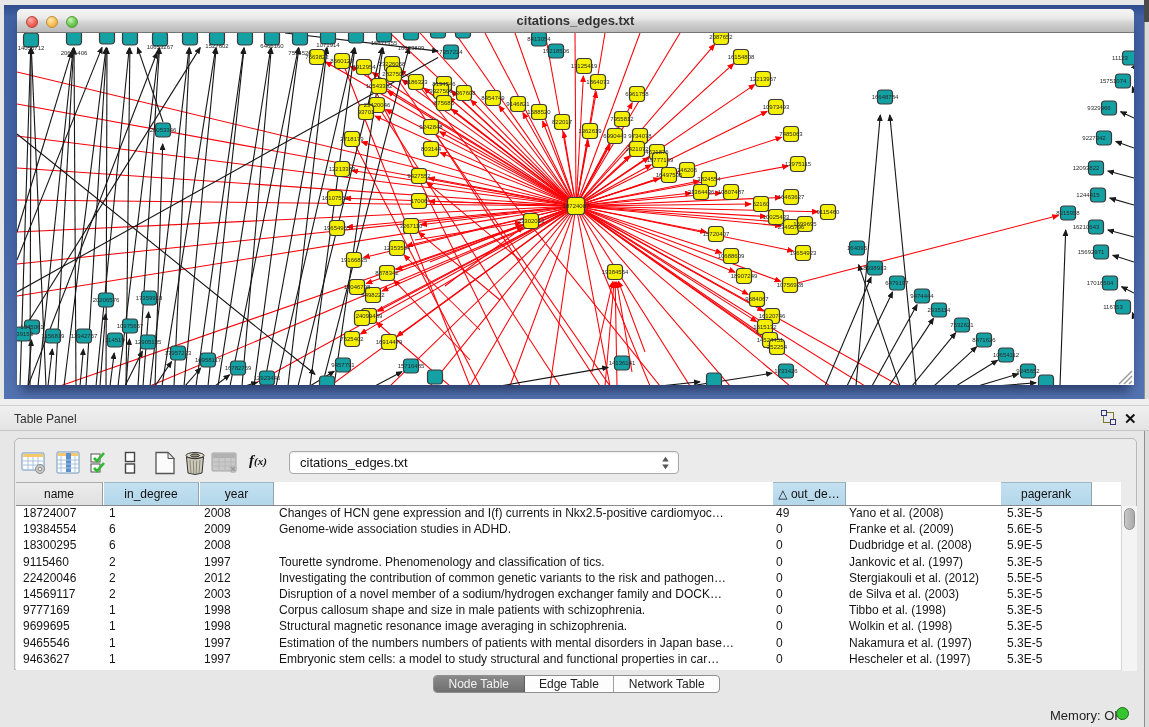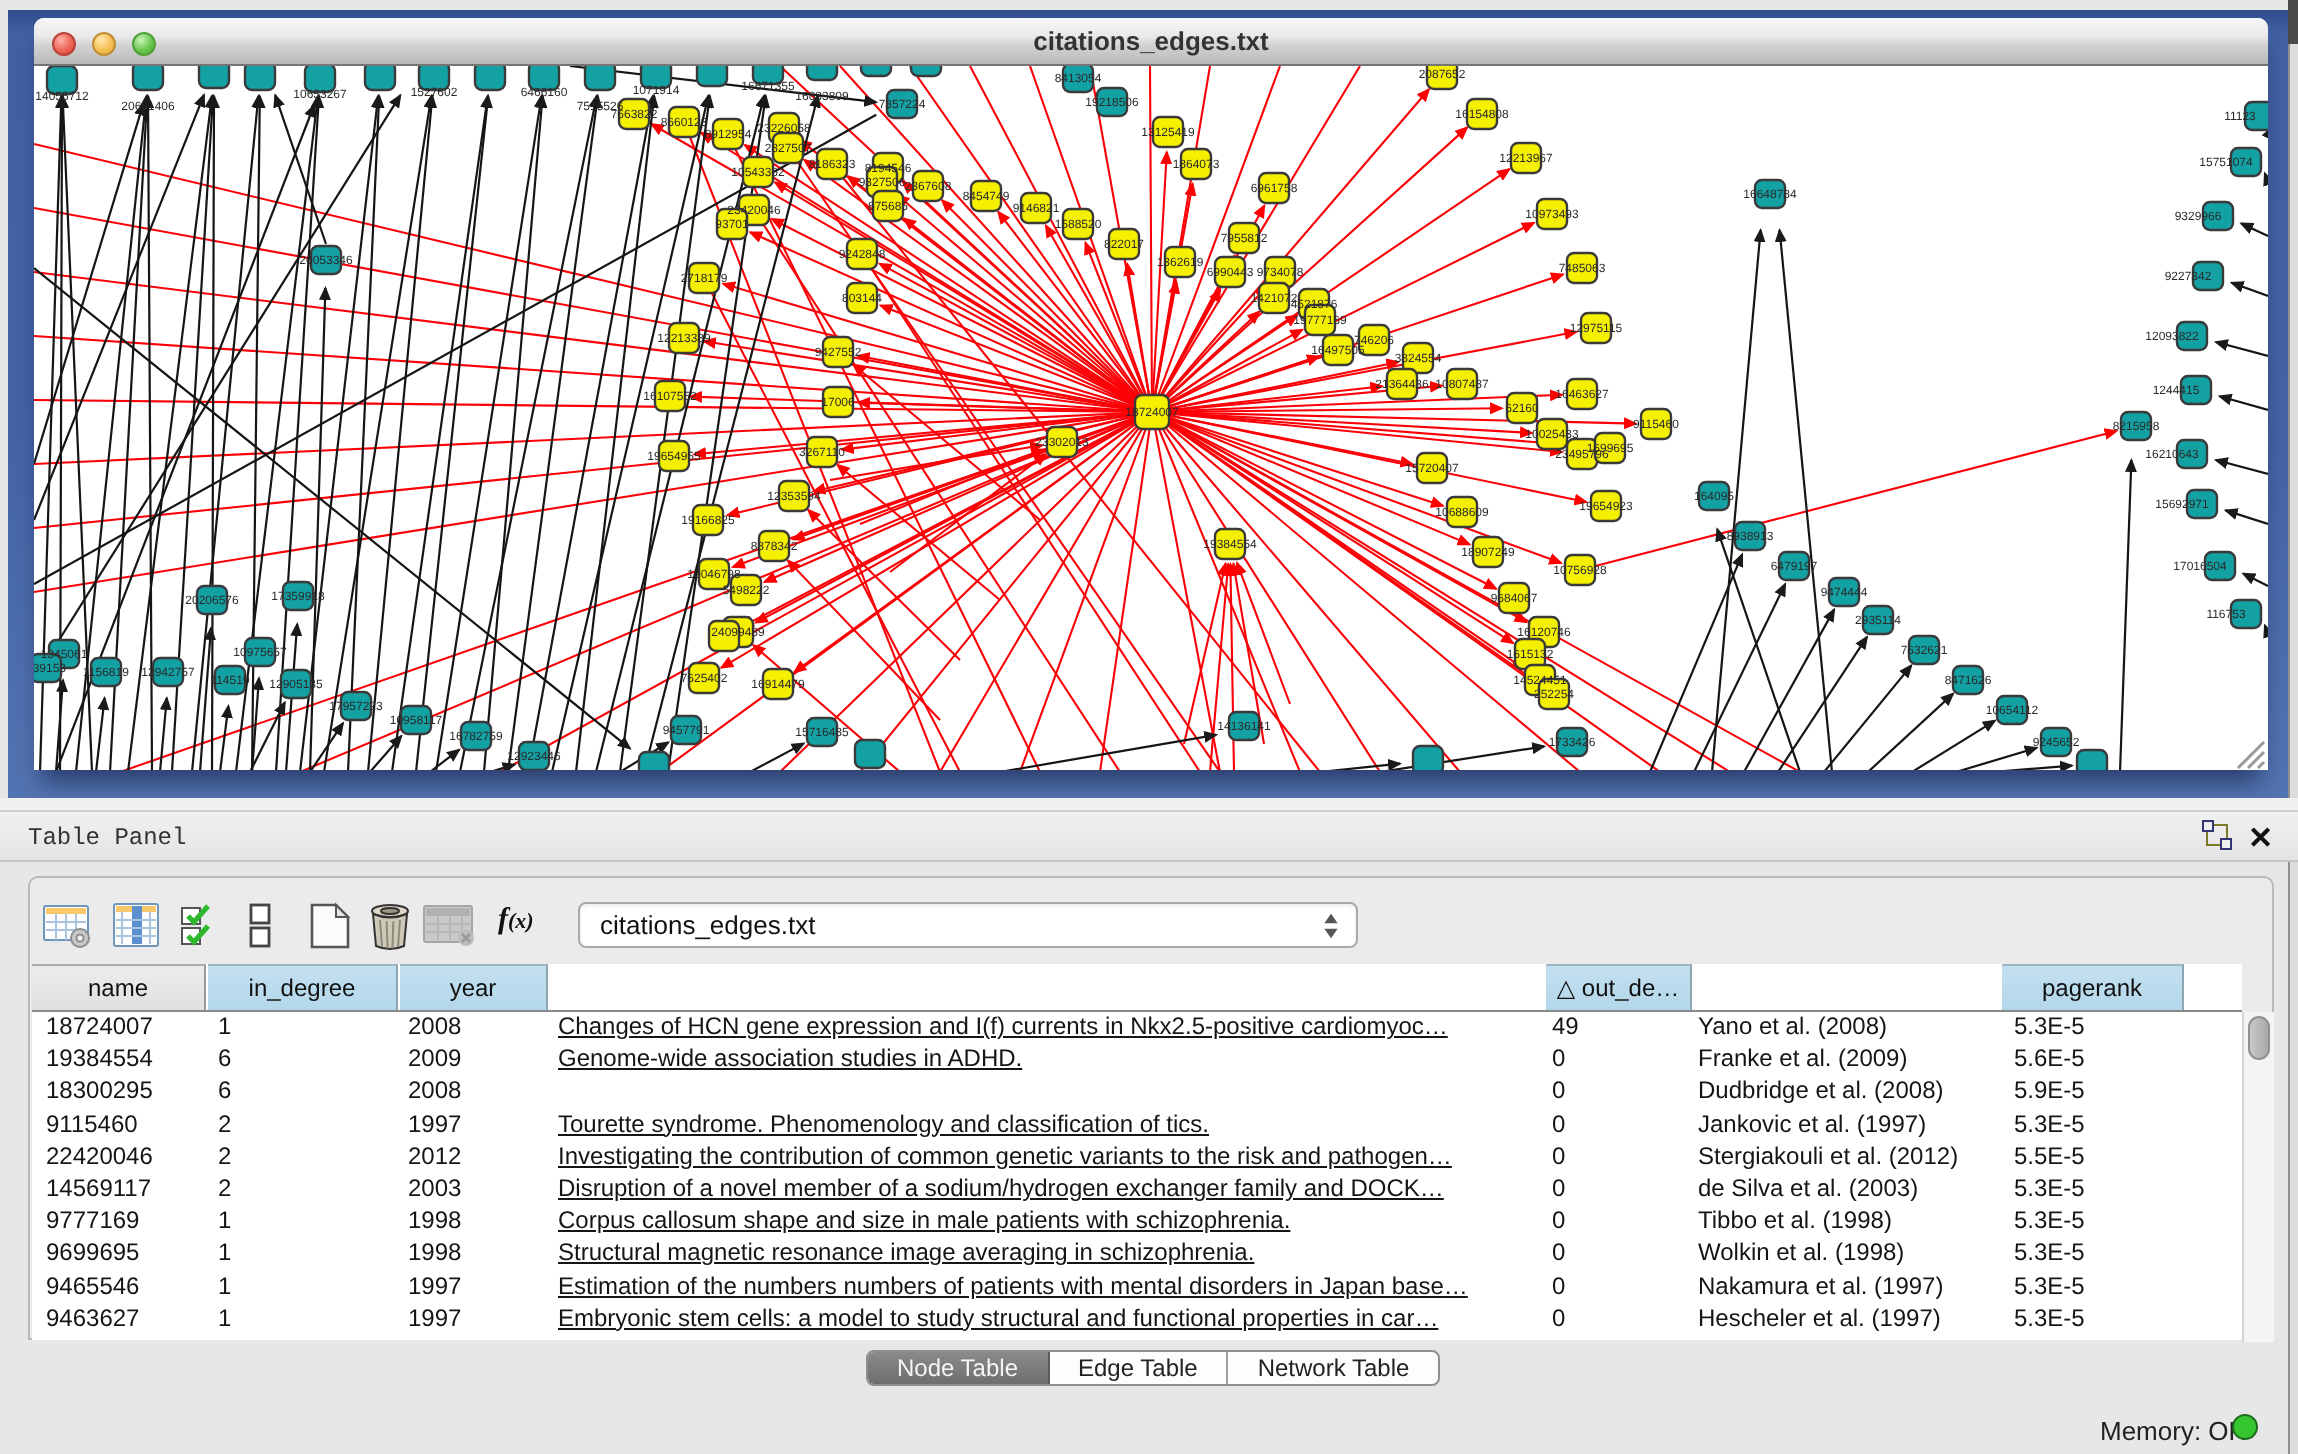"Table Panel" #tphead .t { font-family: Liberation Mono, monospace -> none }
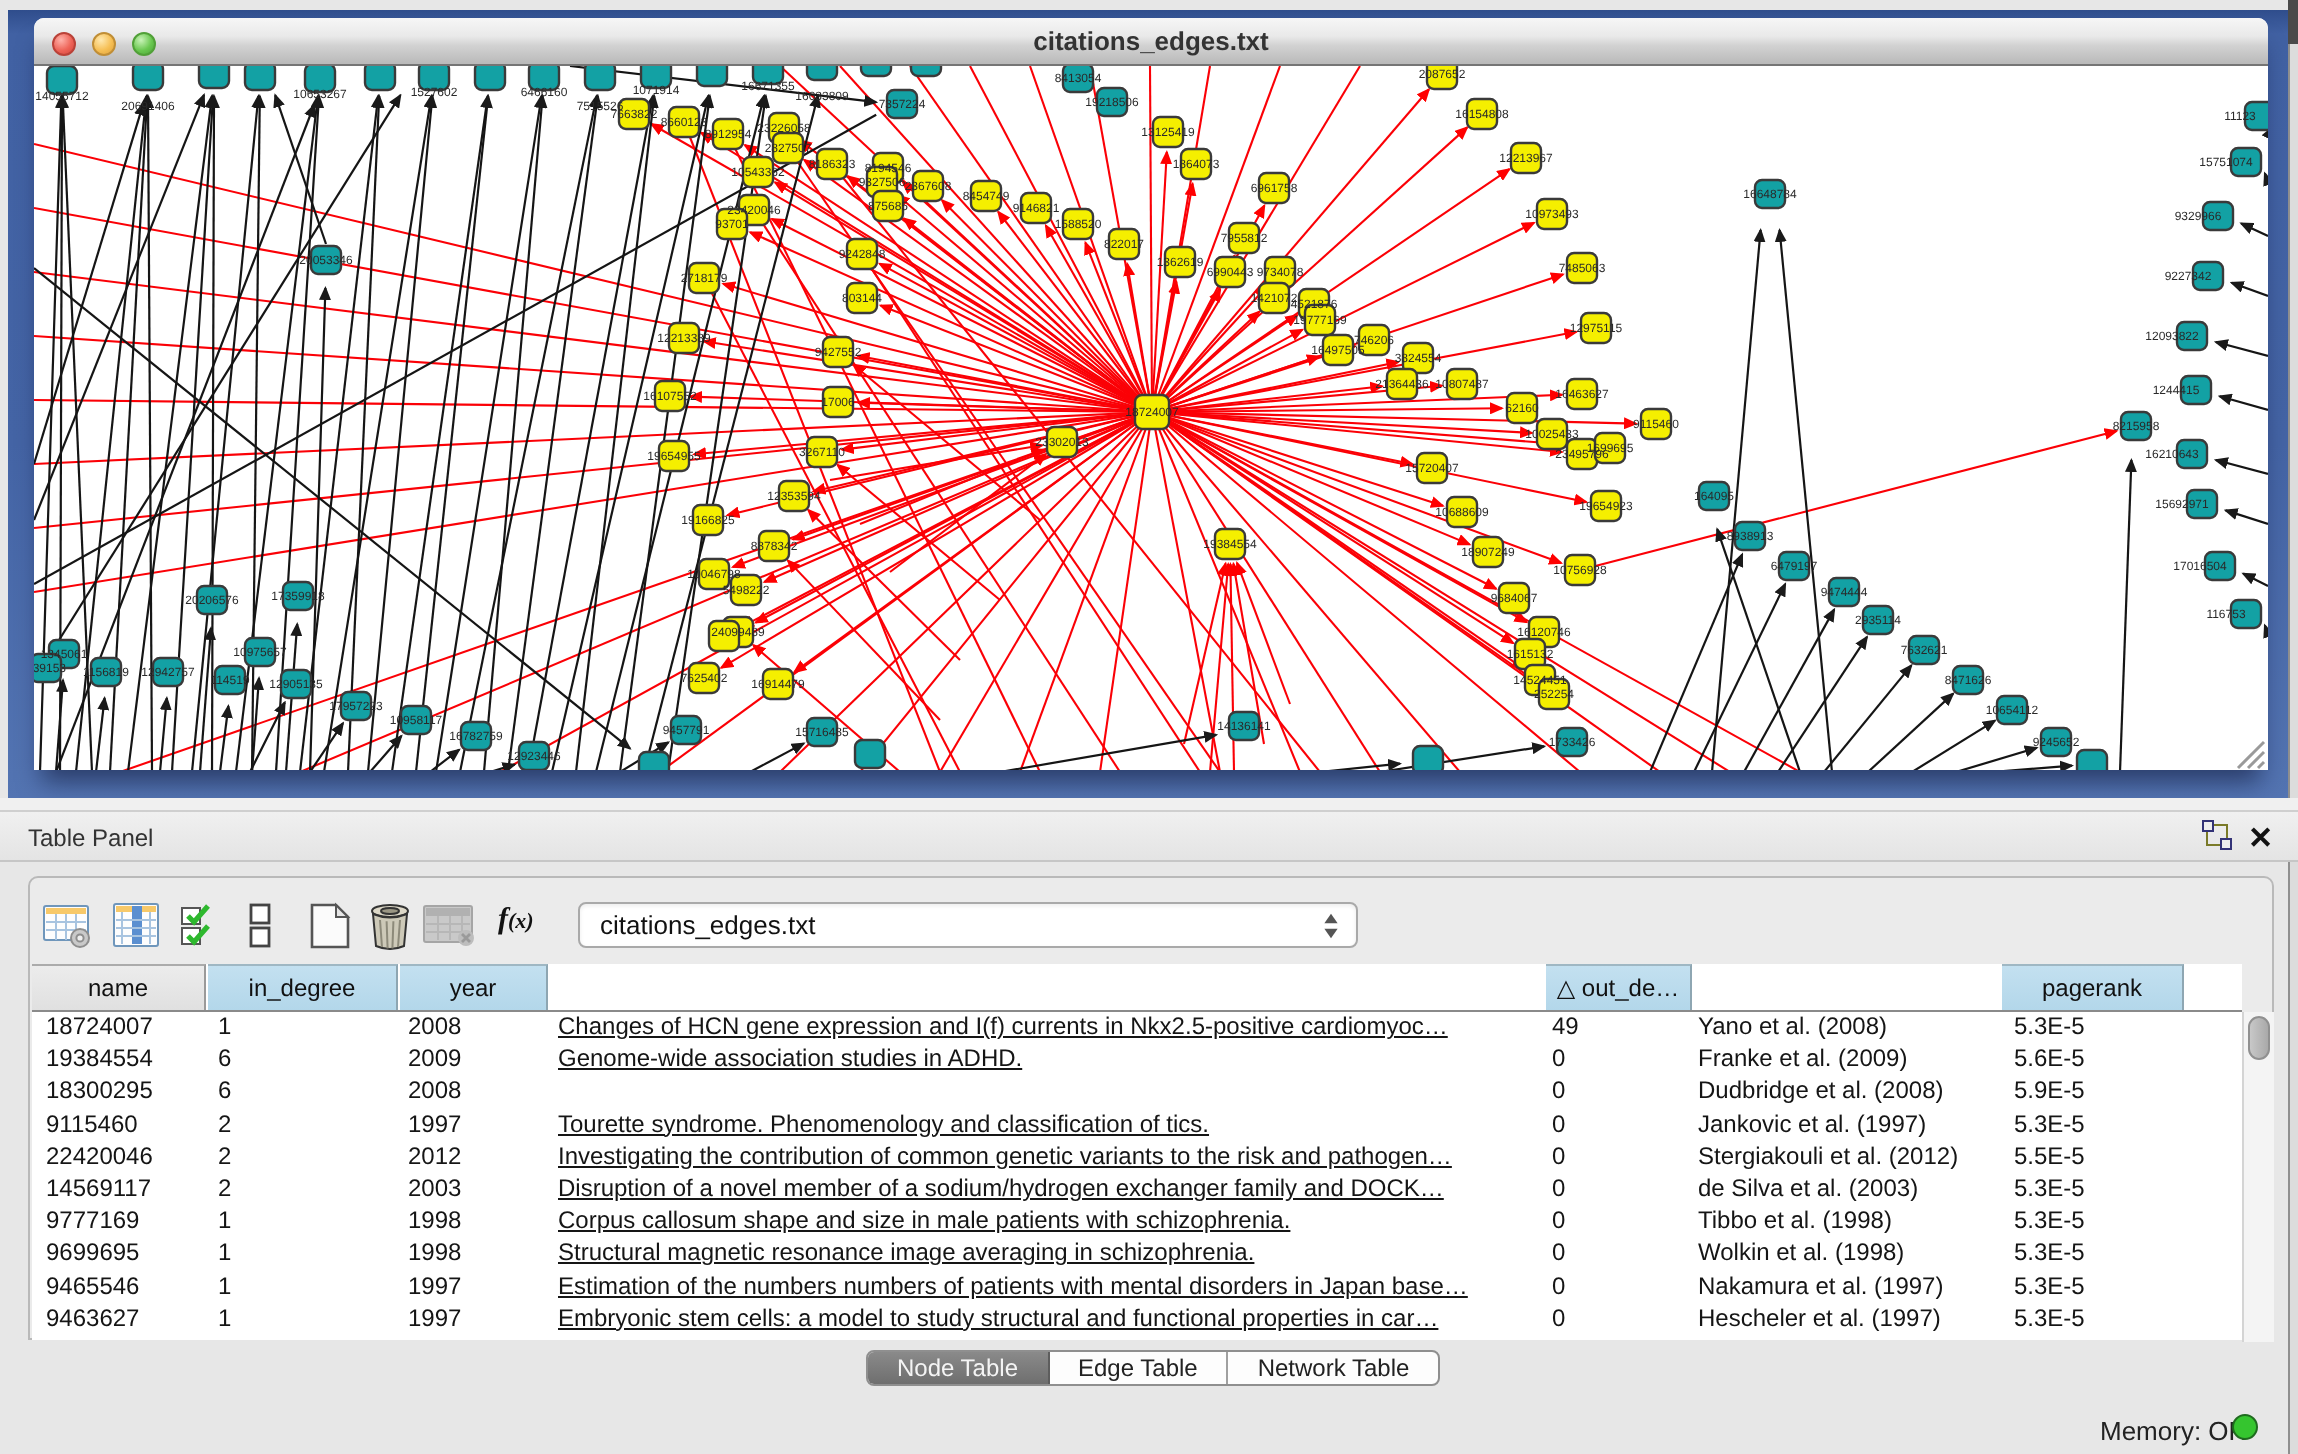"Changes of HCN gene expression" .c3 { text-decoration: underline -> none }
